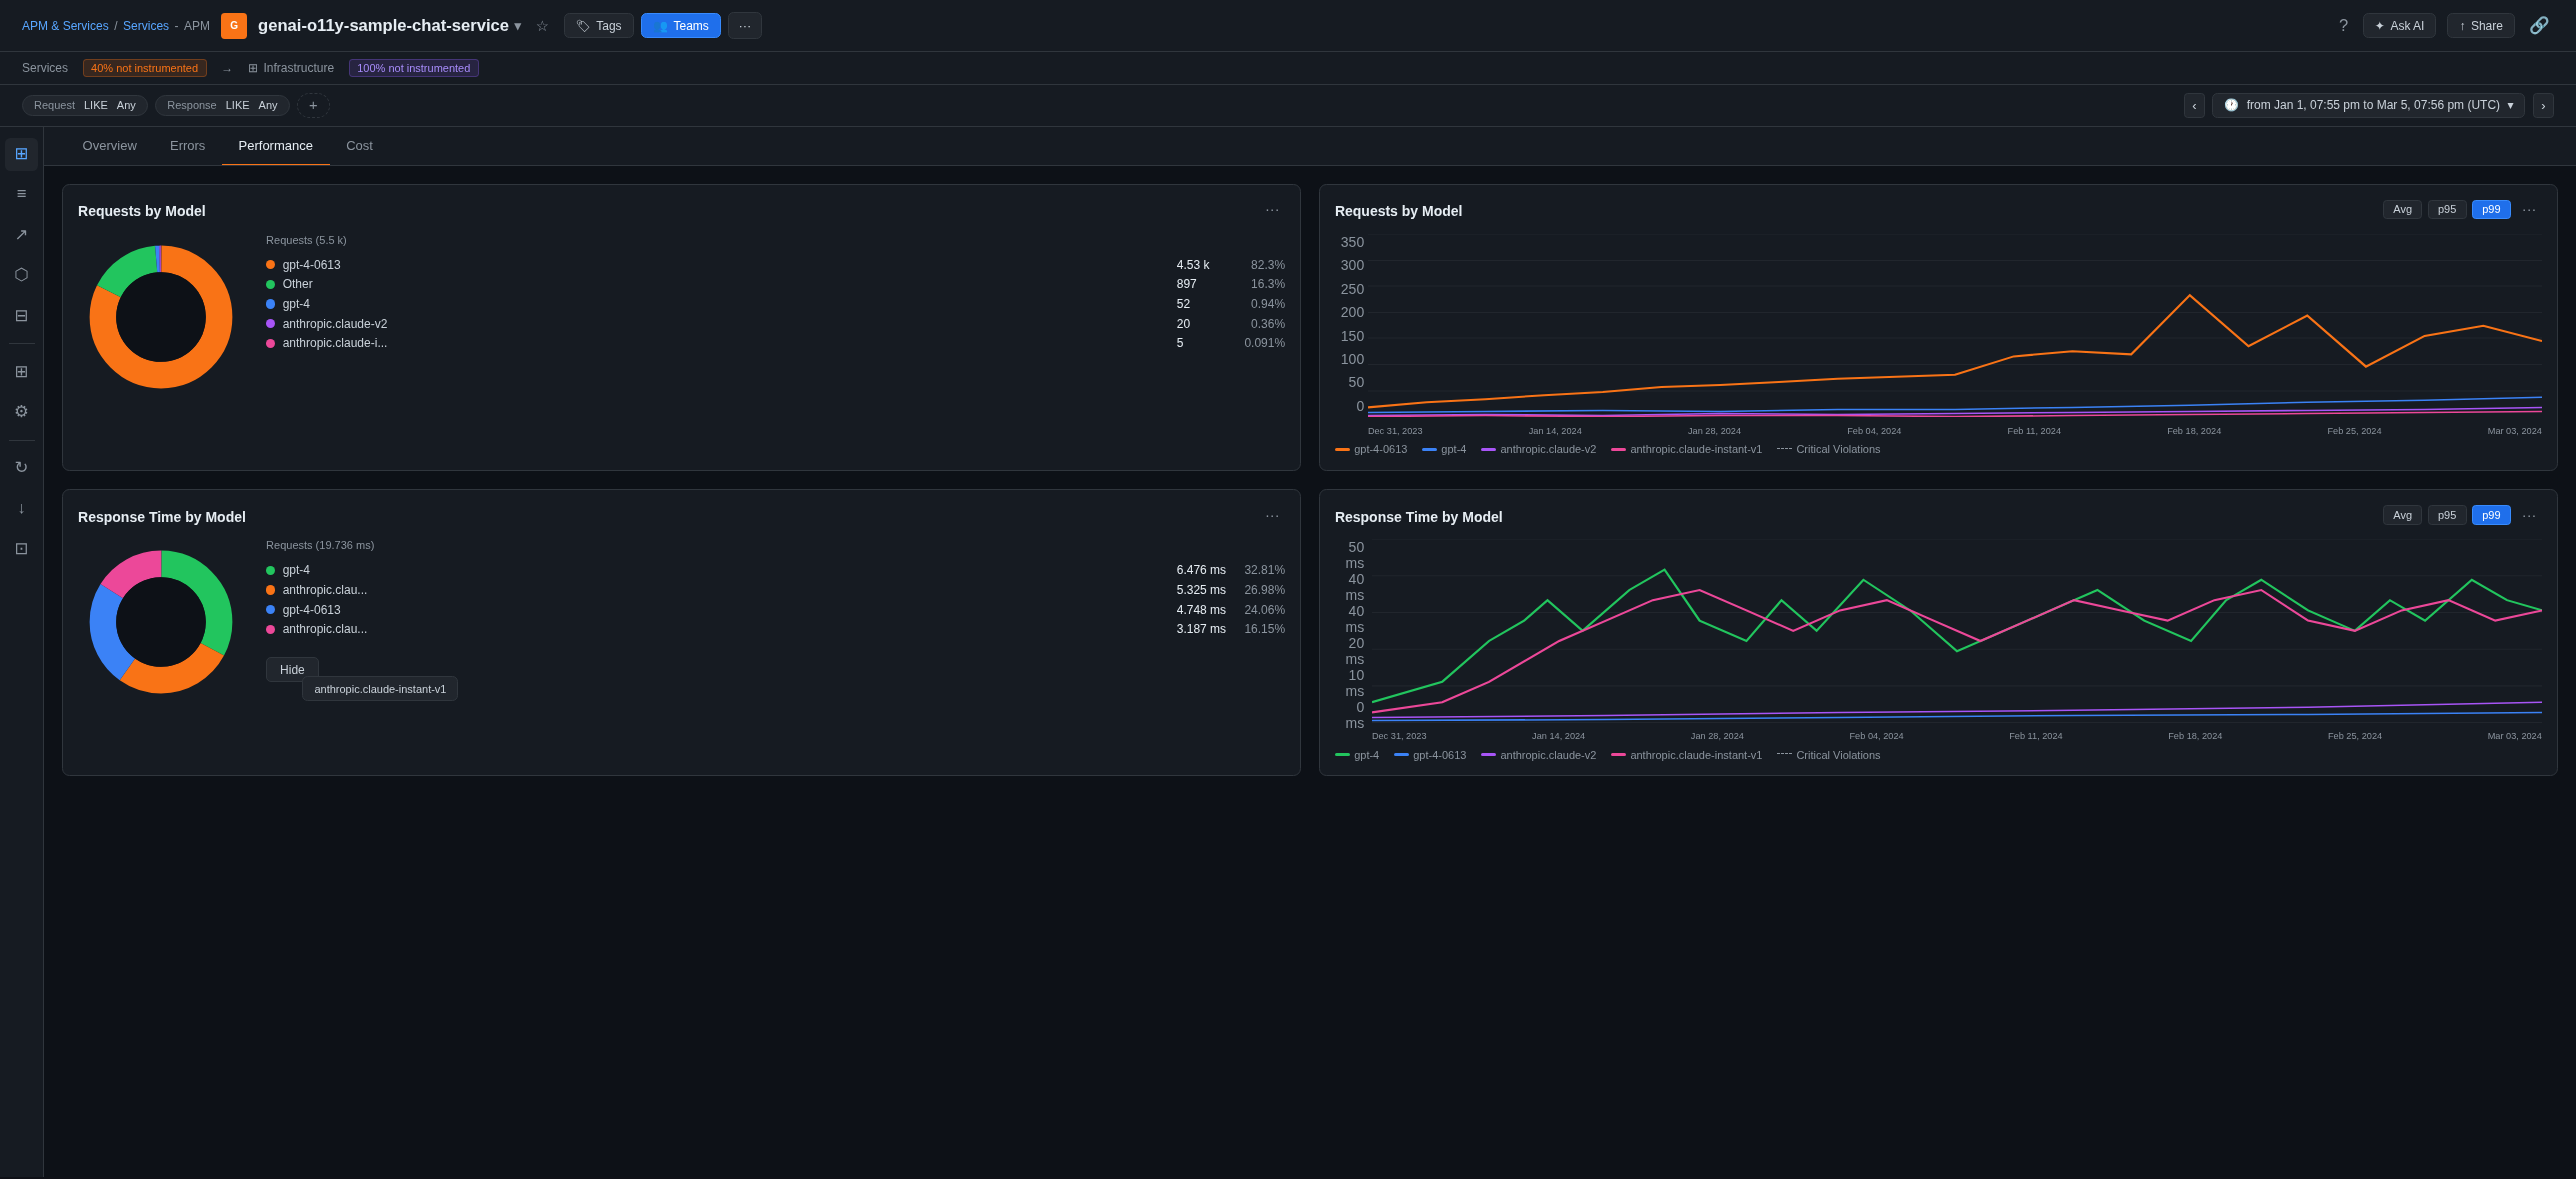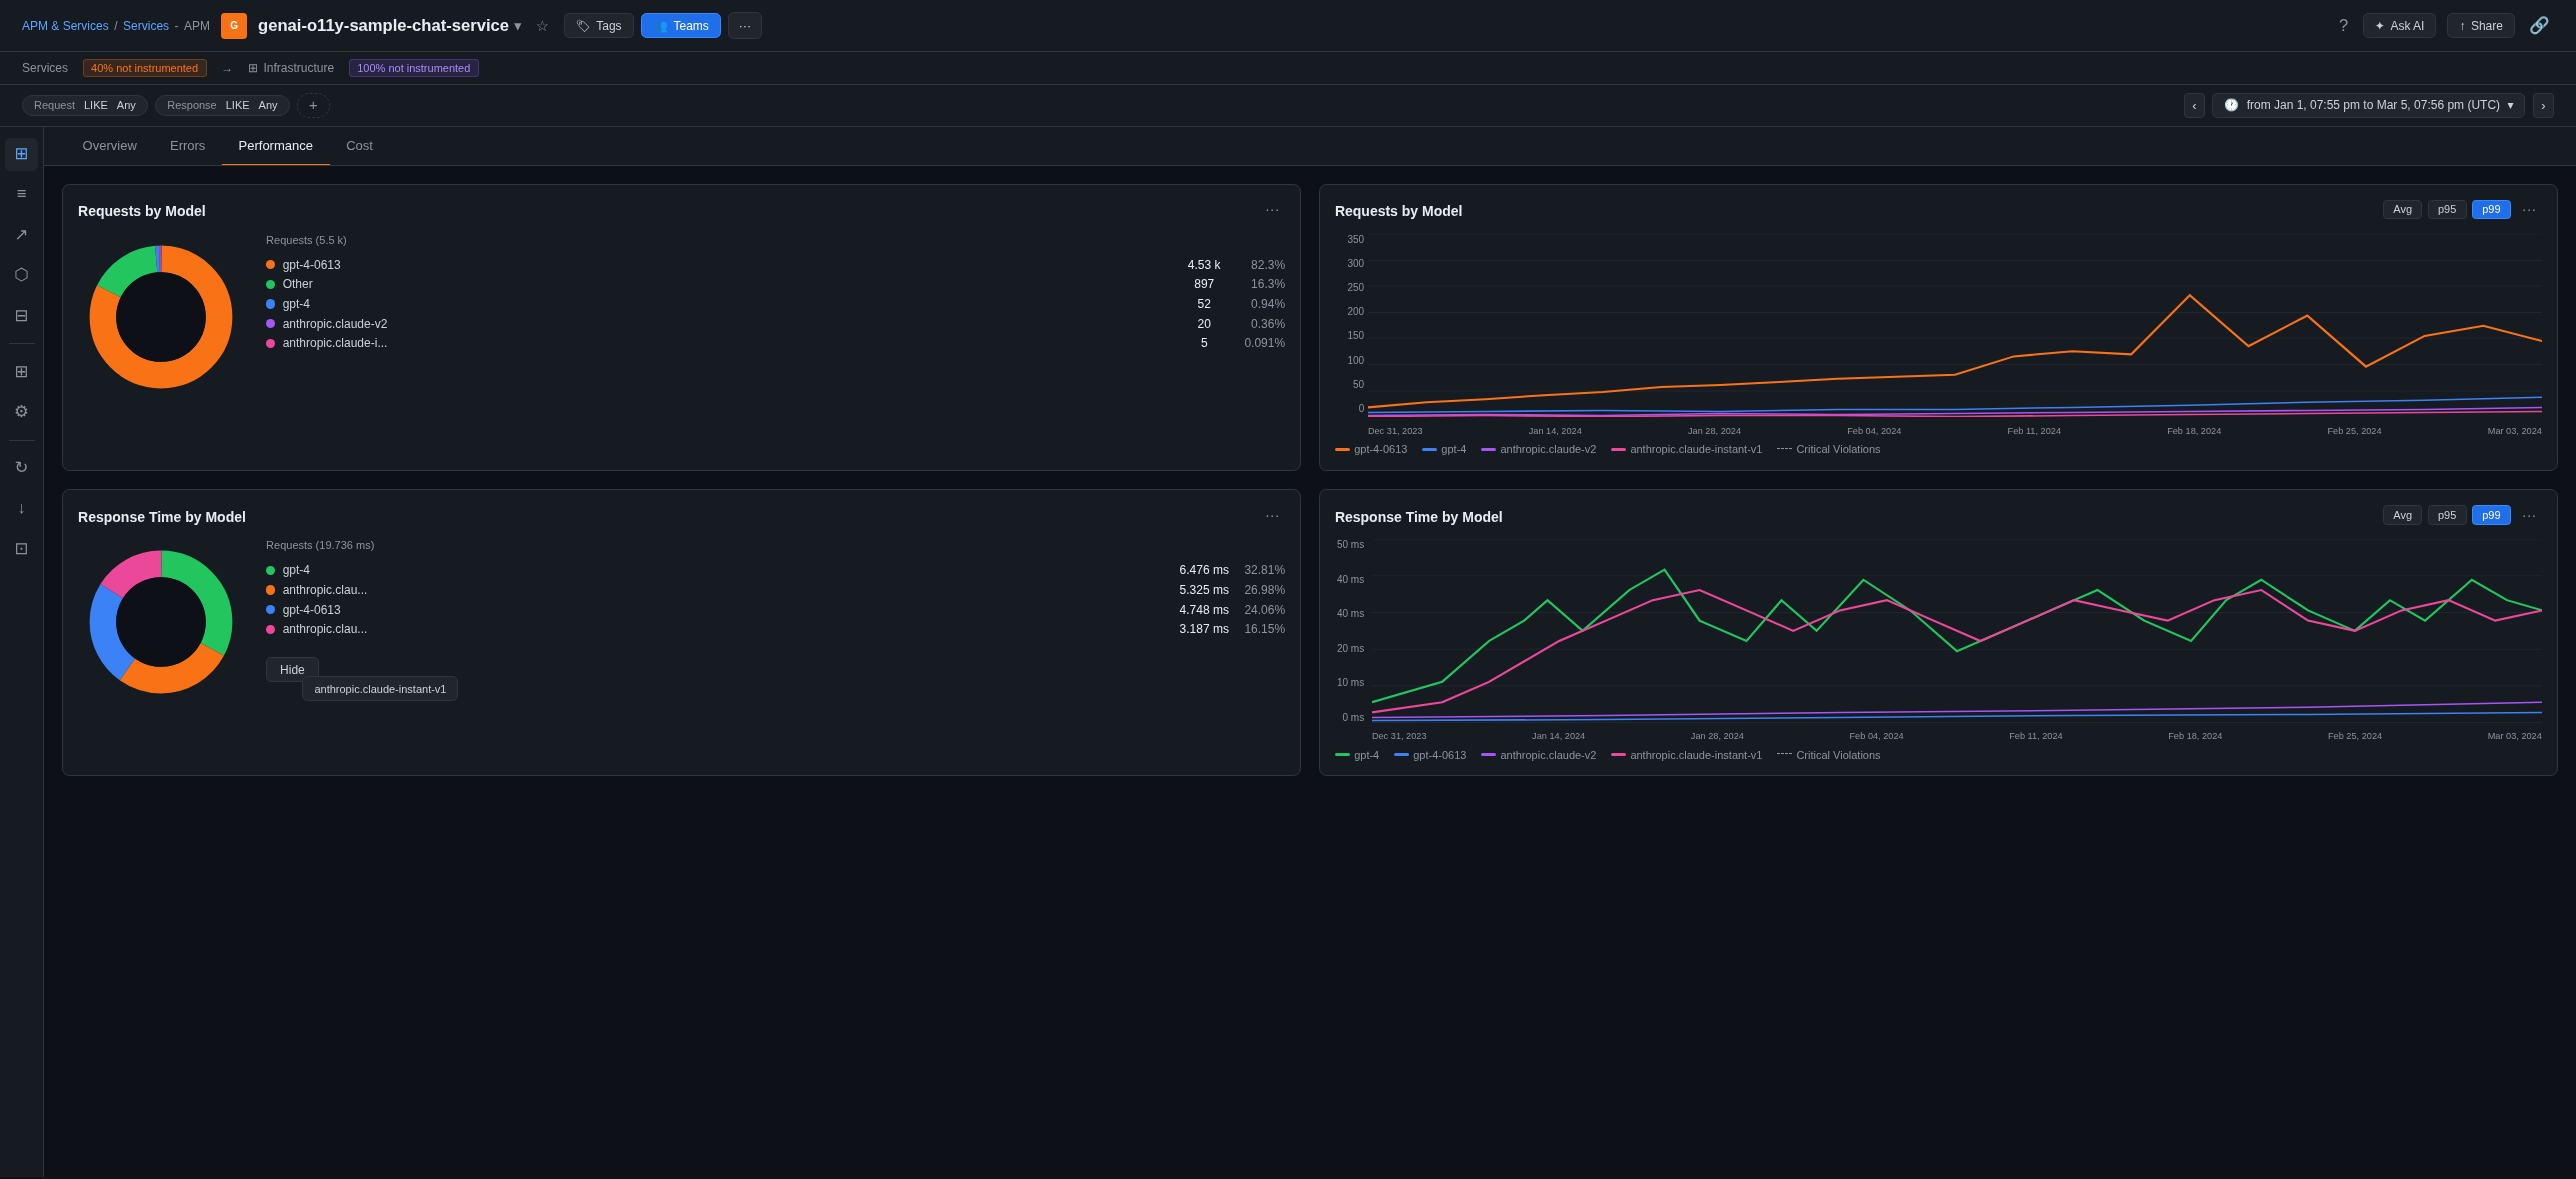"350" .y-labels { font-size: 10px -> 14px }
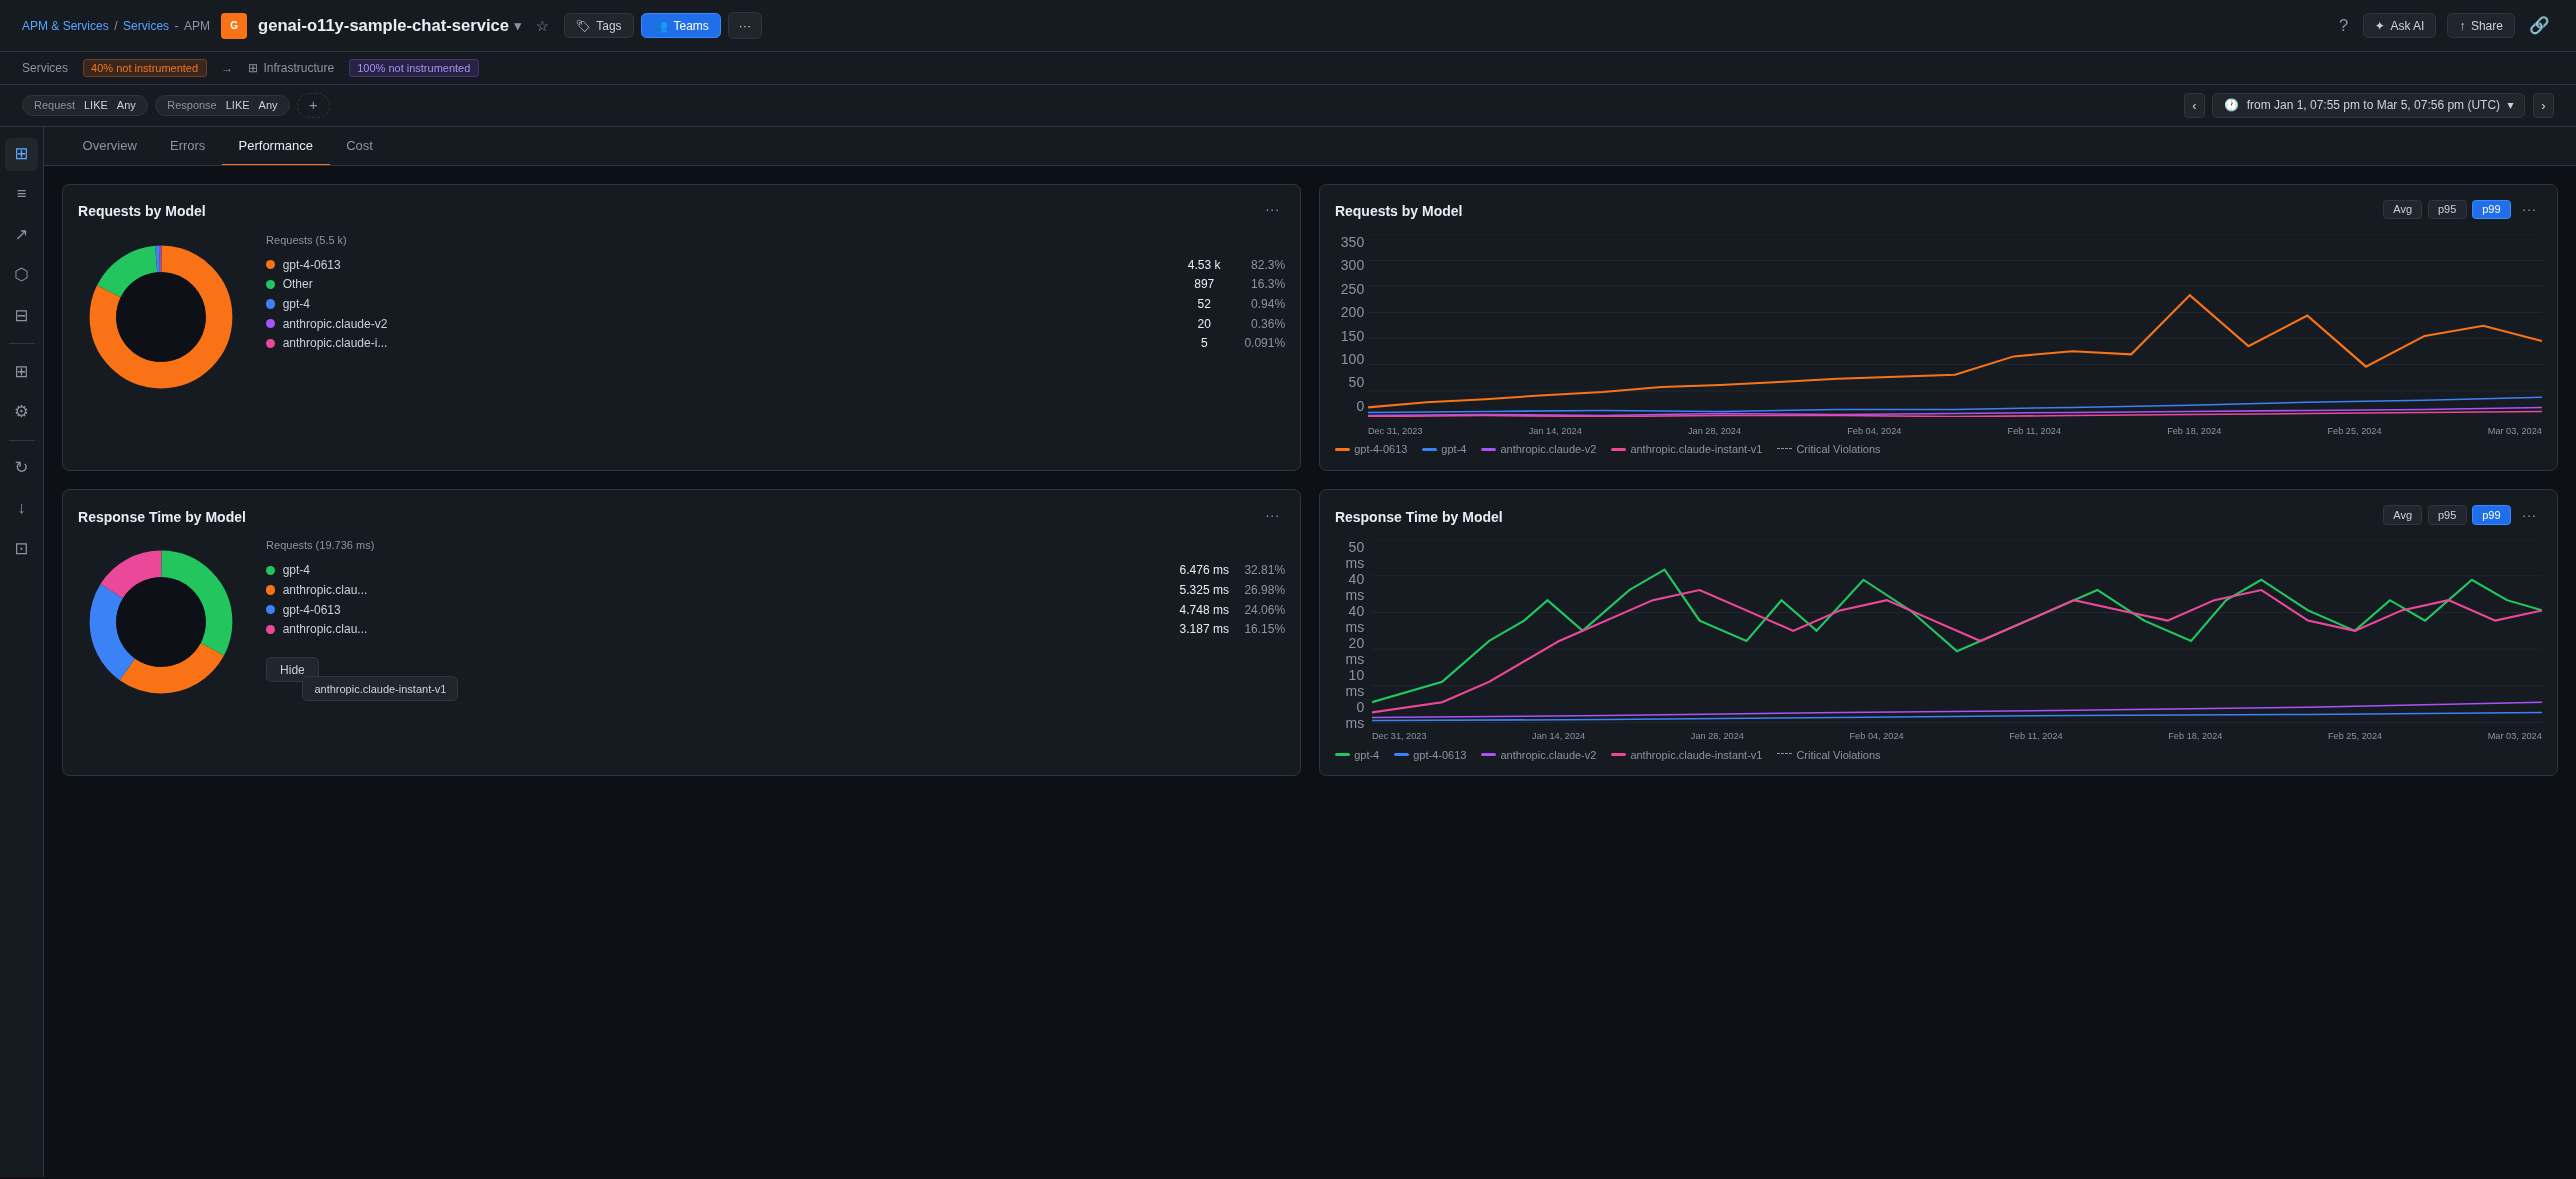"4.53 k" .legend-val { text-align: center -> left }
